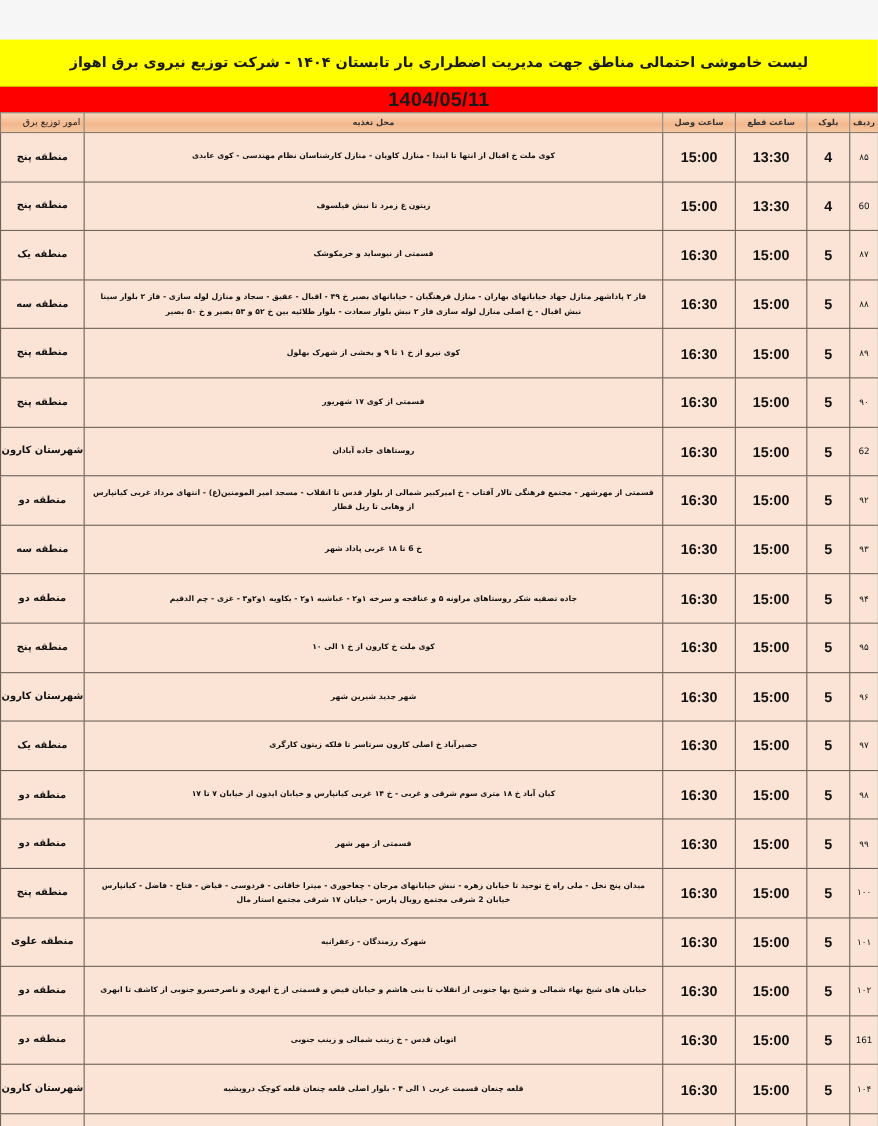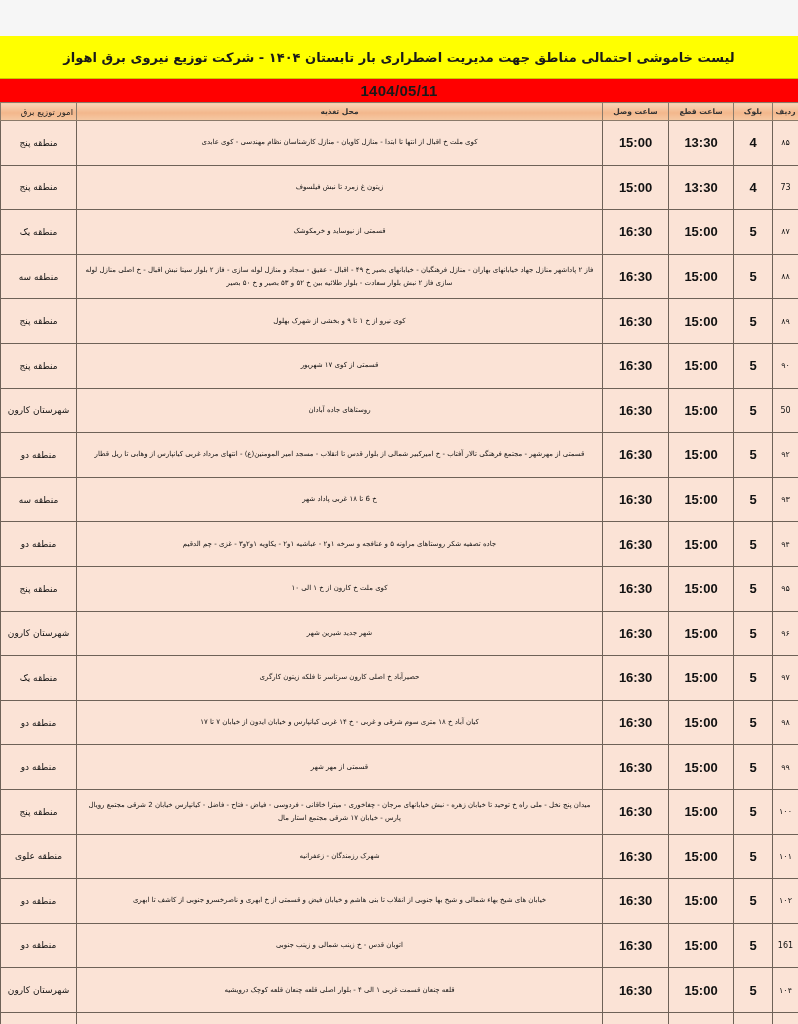"1404/05/11" .date-bar span { font-size: 15px -> 18px }
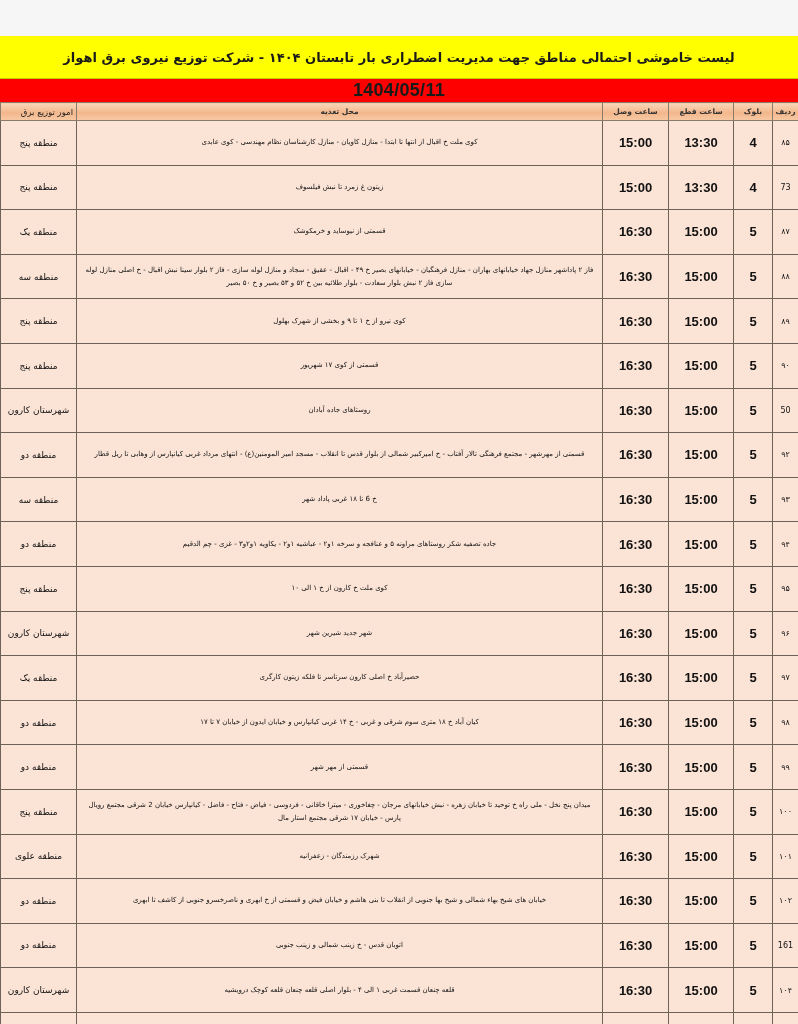"منطقه پنج" td.area { font-weight: normal -> bold }
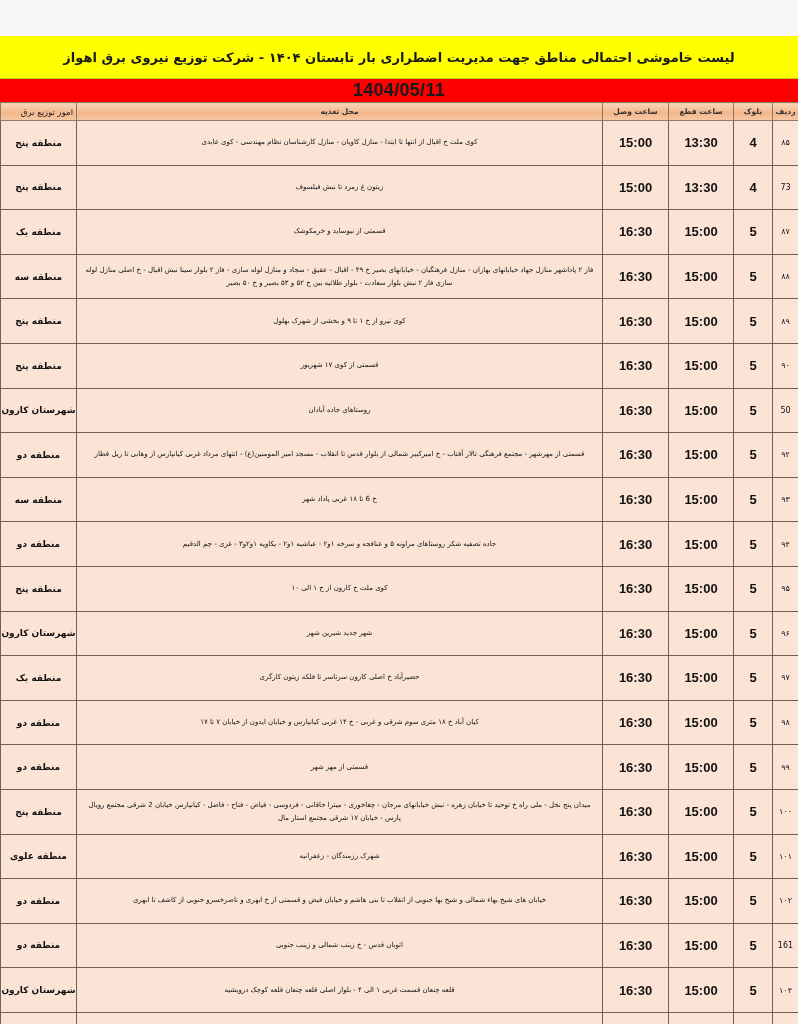"کوی ملت خ اقبال از" td.addr { font-weight: normal -> bold }
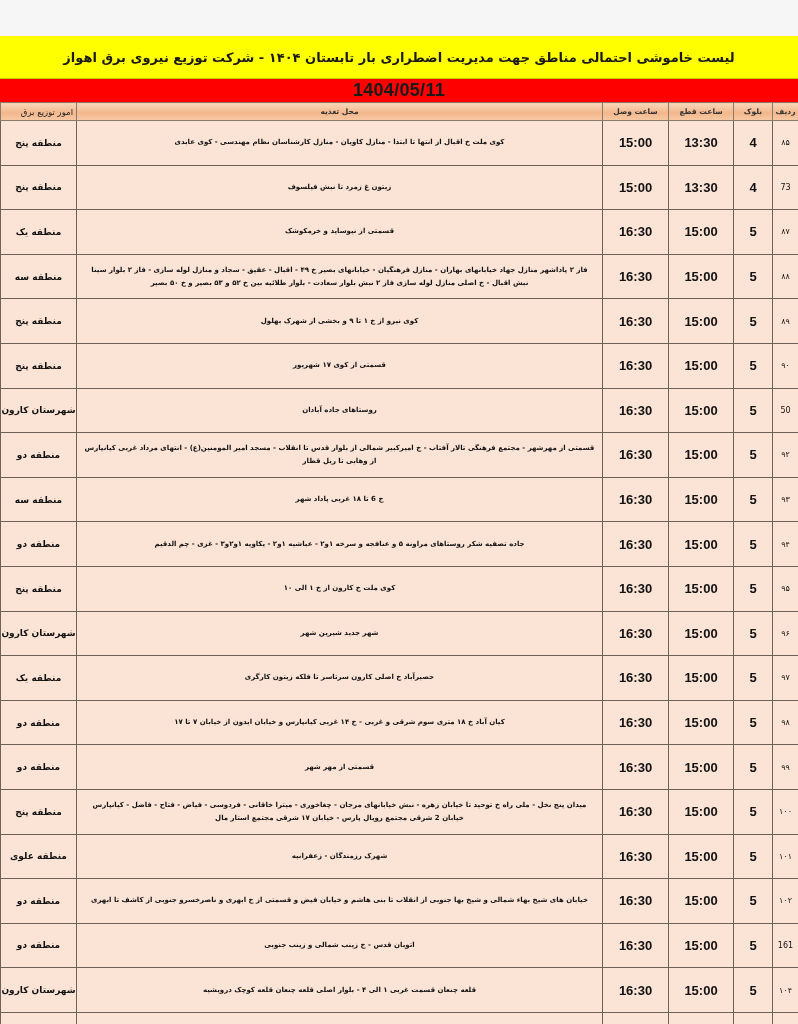"73" td.rownum { text: 73 -> 60 }
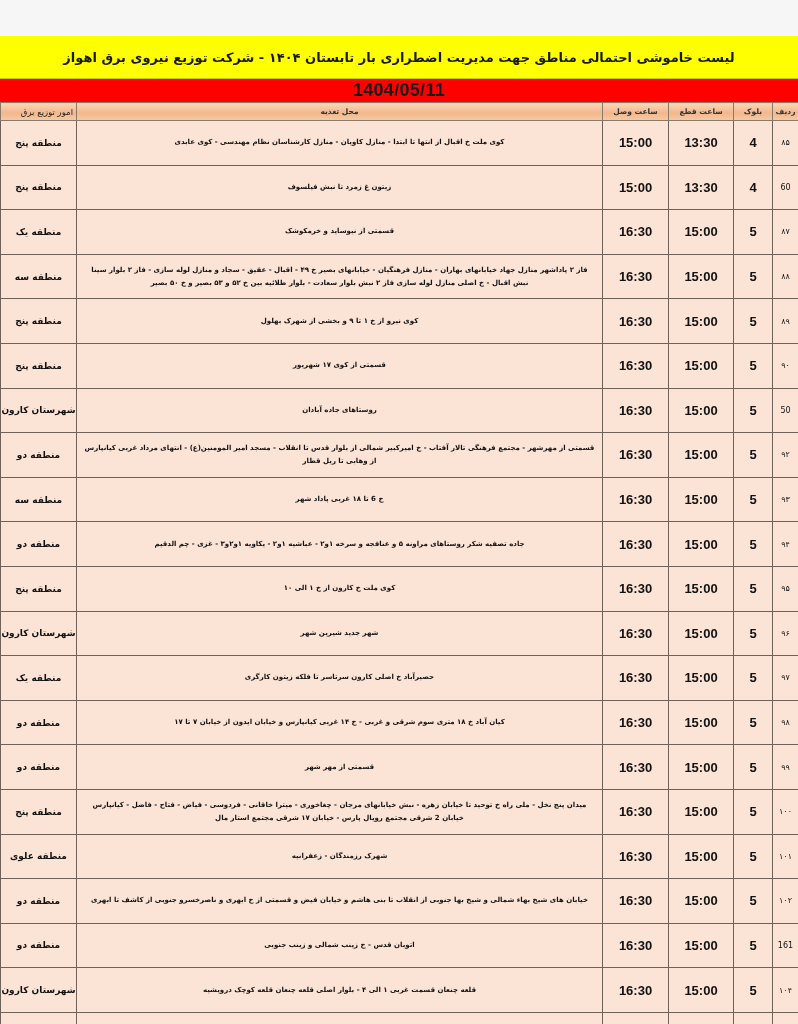"50" td.rownum { text: 50 -> 62 }
